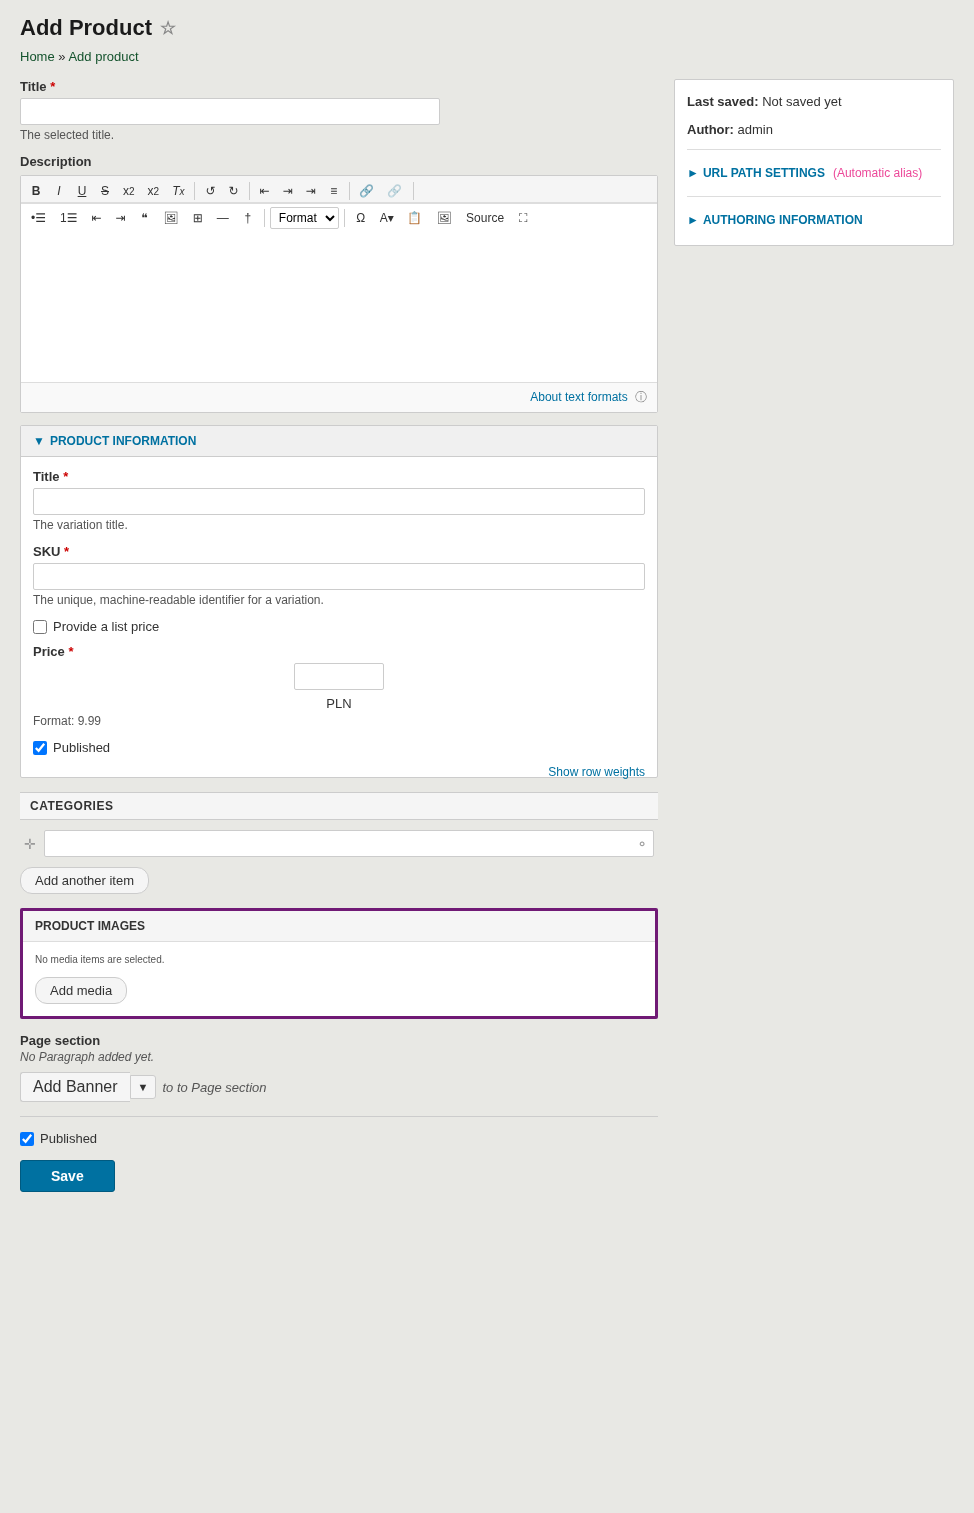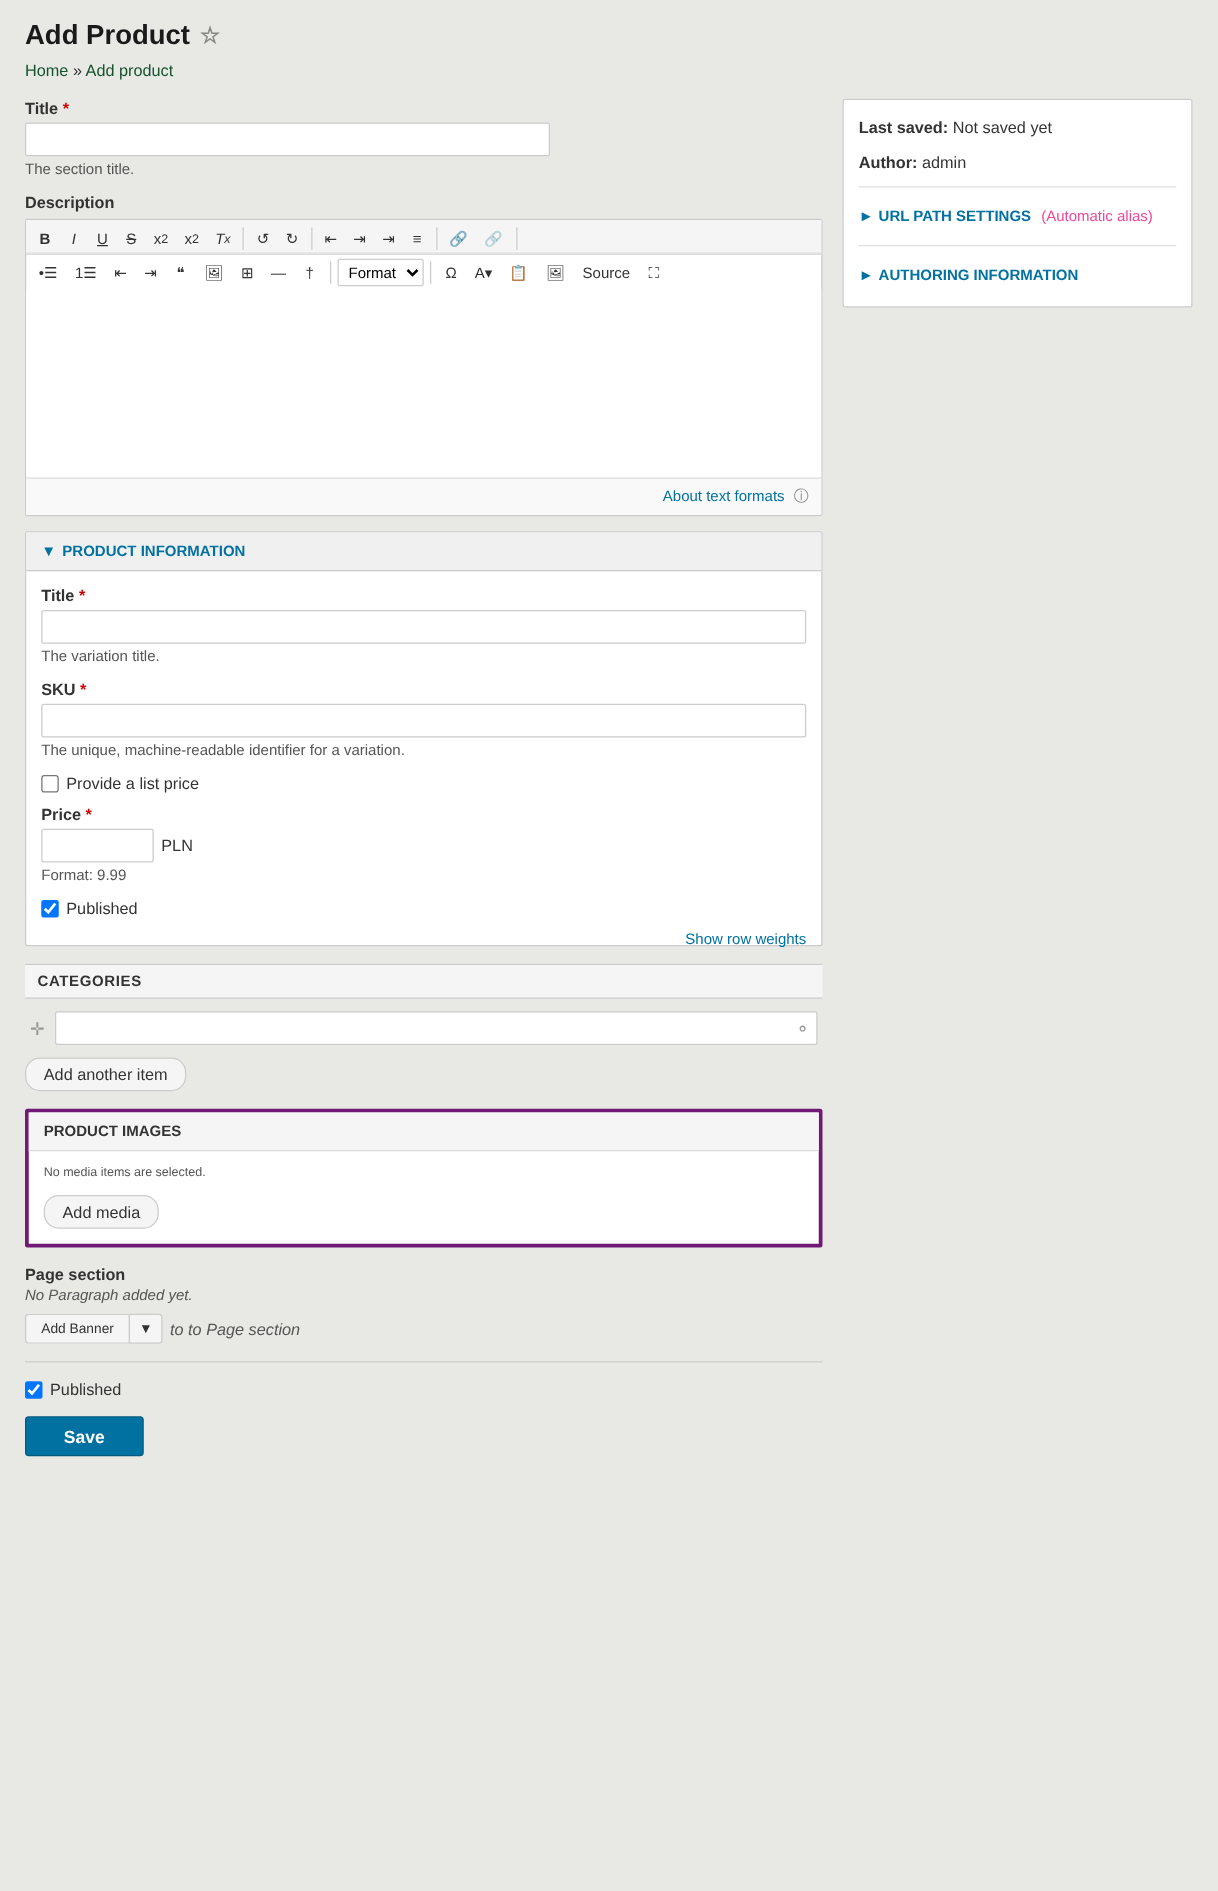"The section title." div.form-hint { text: section -> selected }
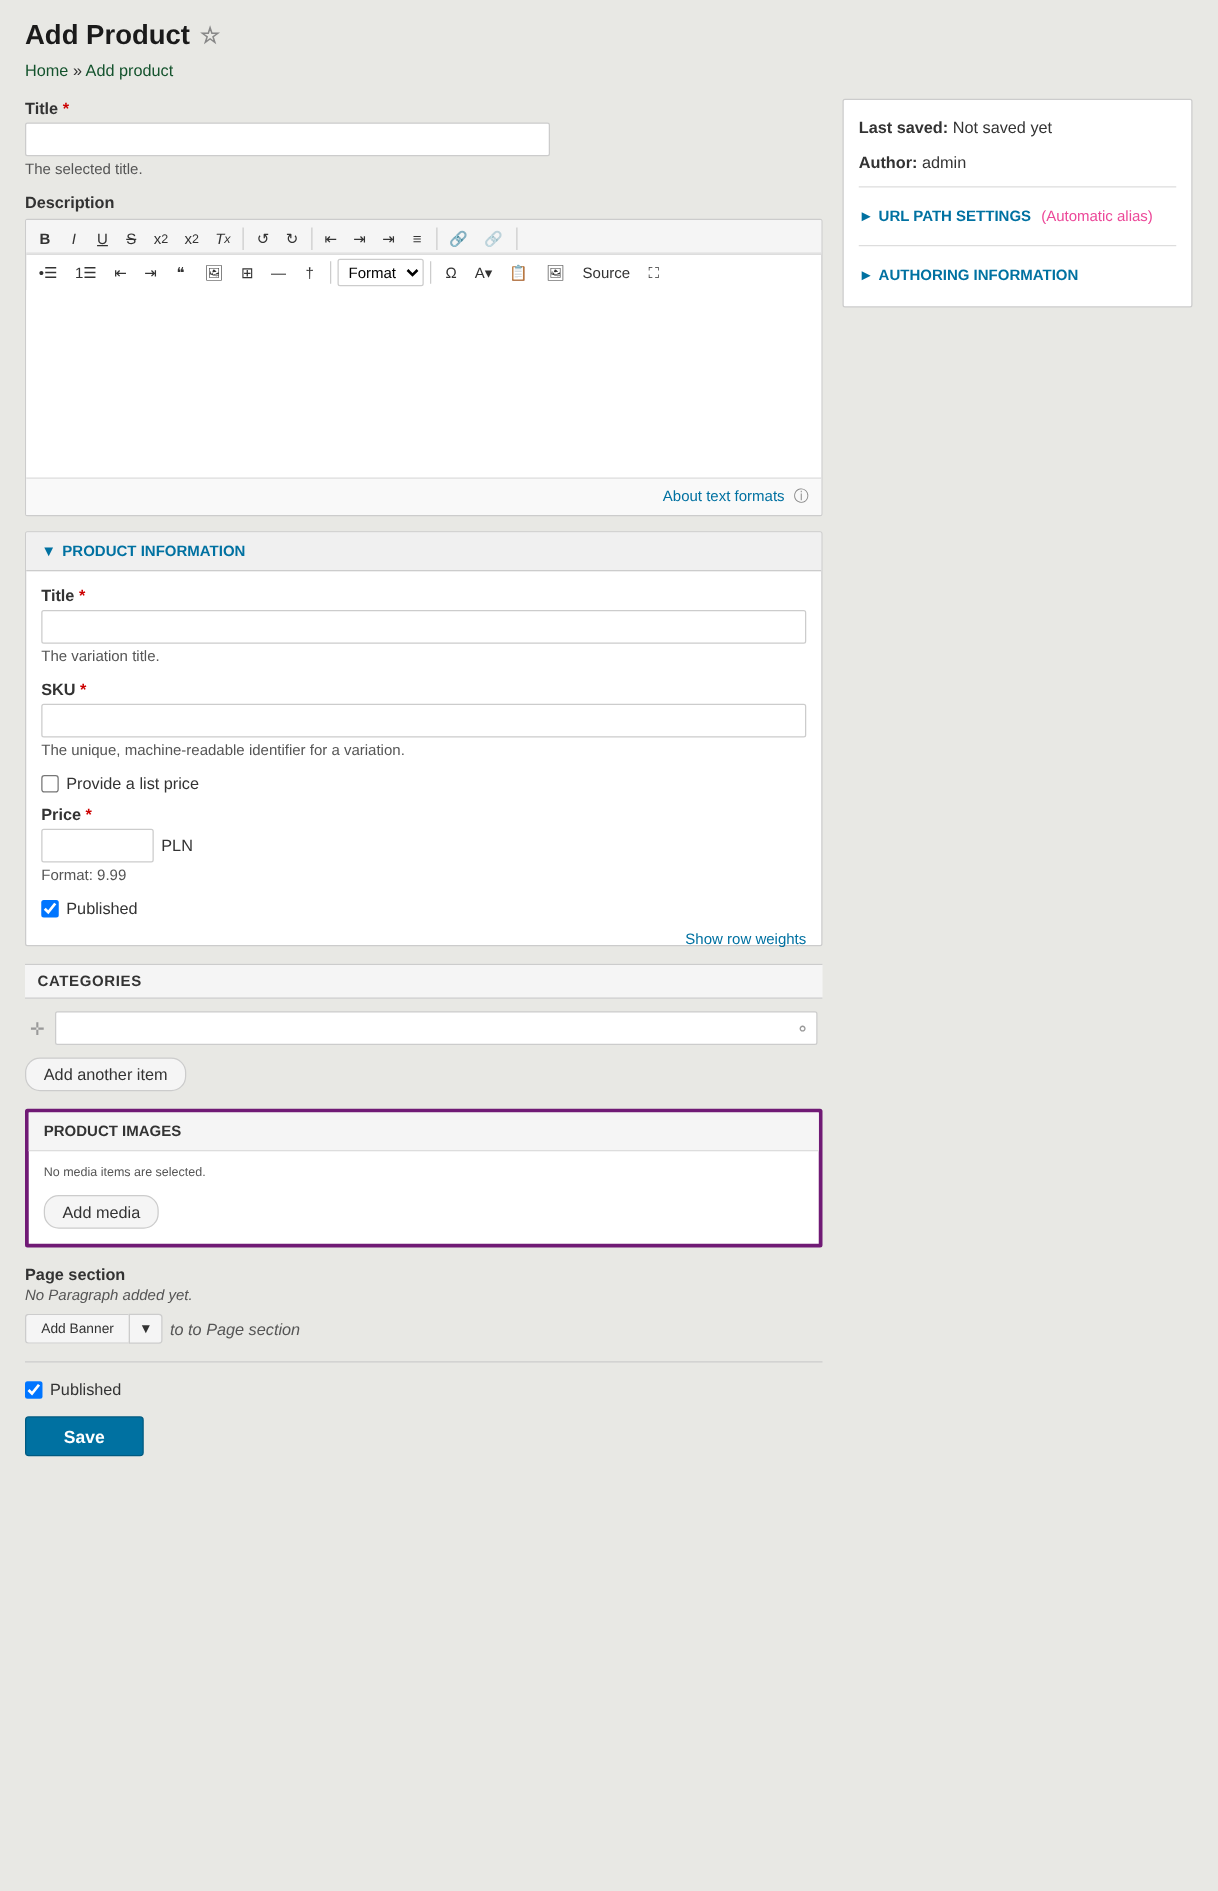"PLN" .price-wrapper { flex-direction: none -> column }
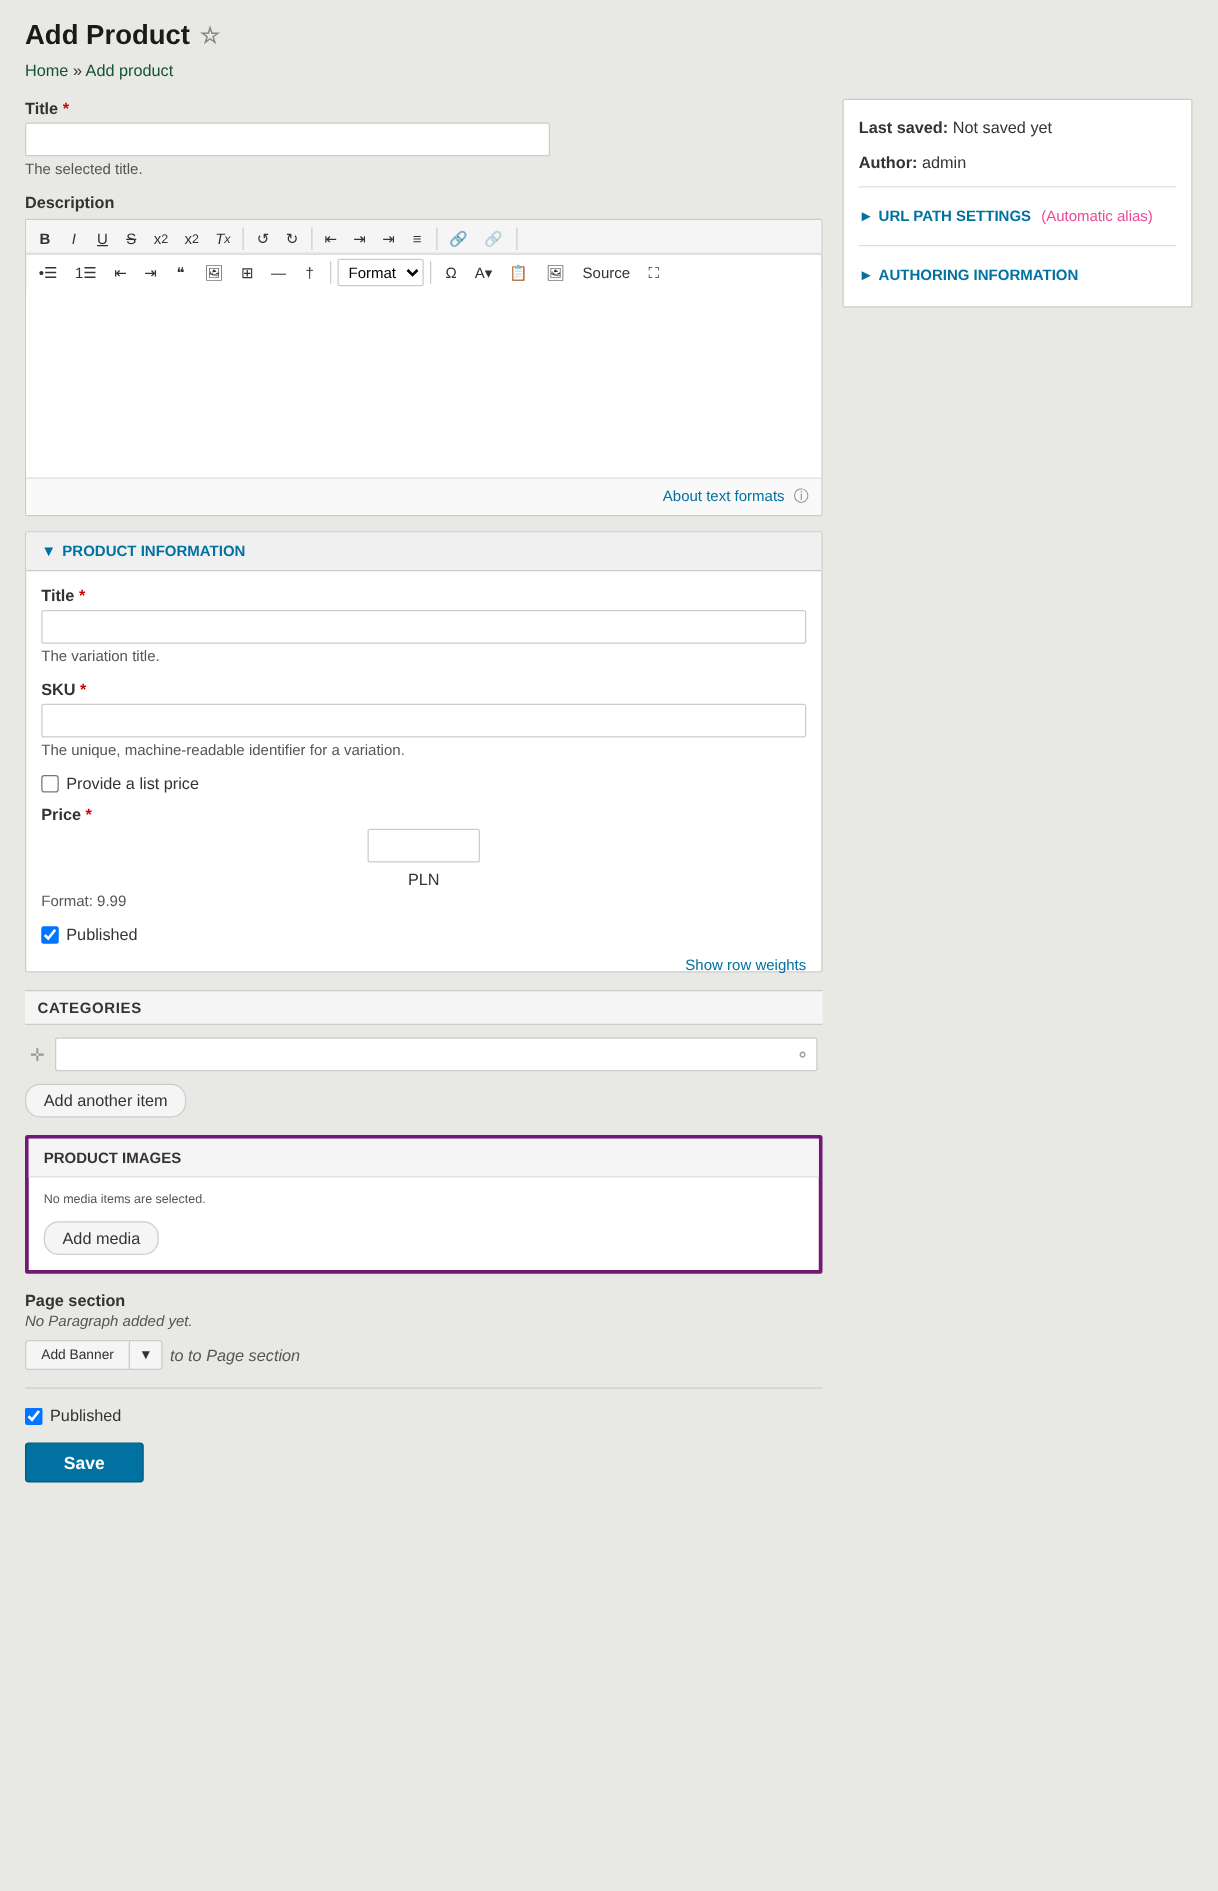"Add Banner" .btn-add-banner { font-size: 11px -> 16px }
